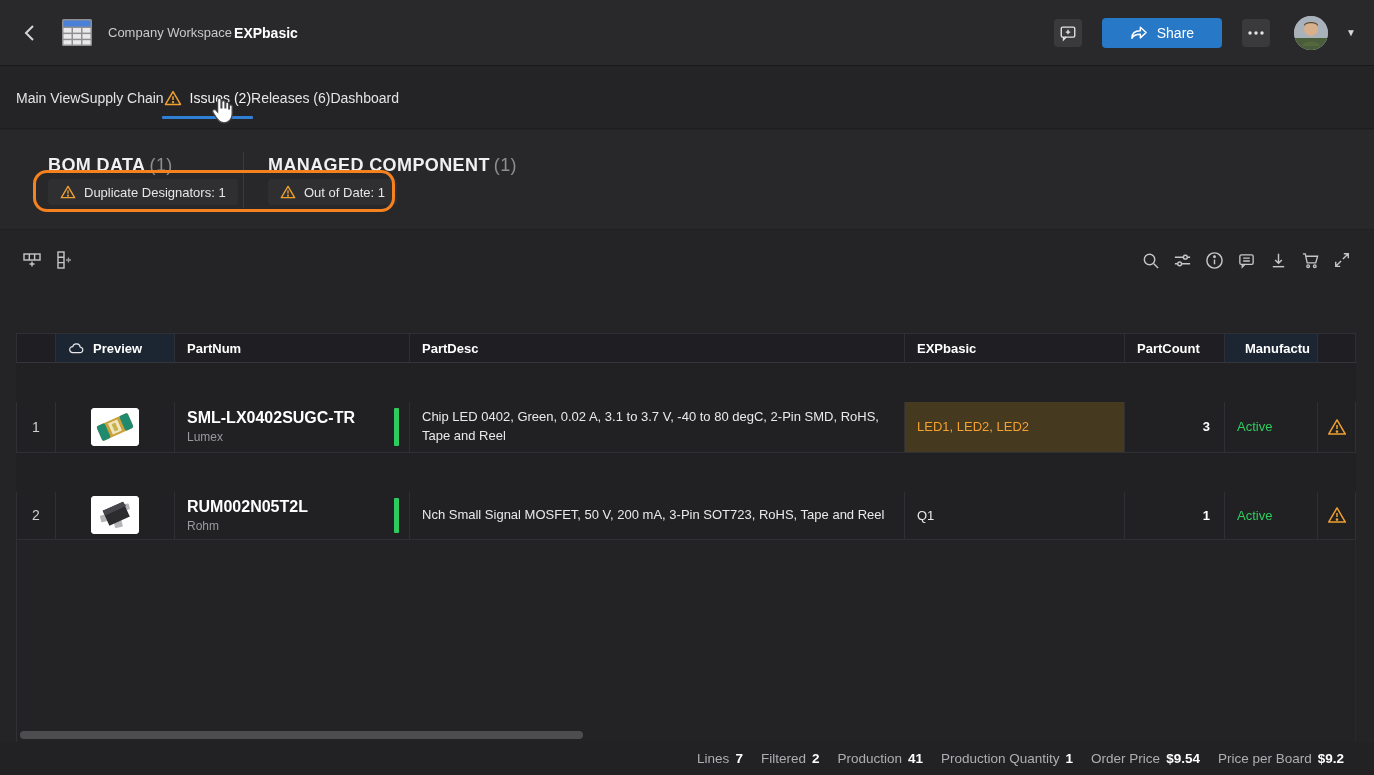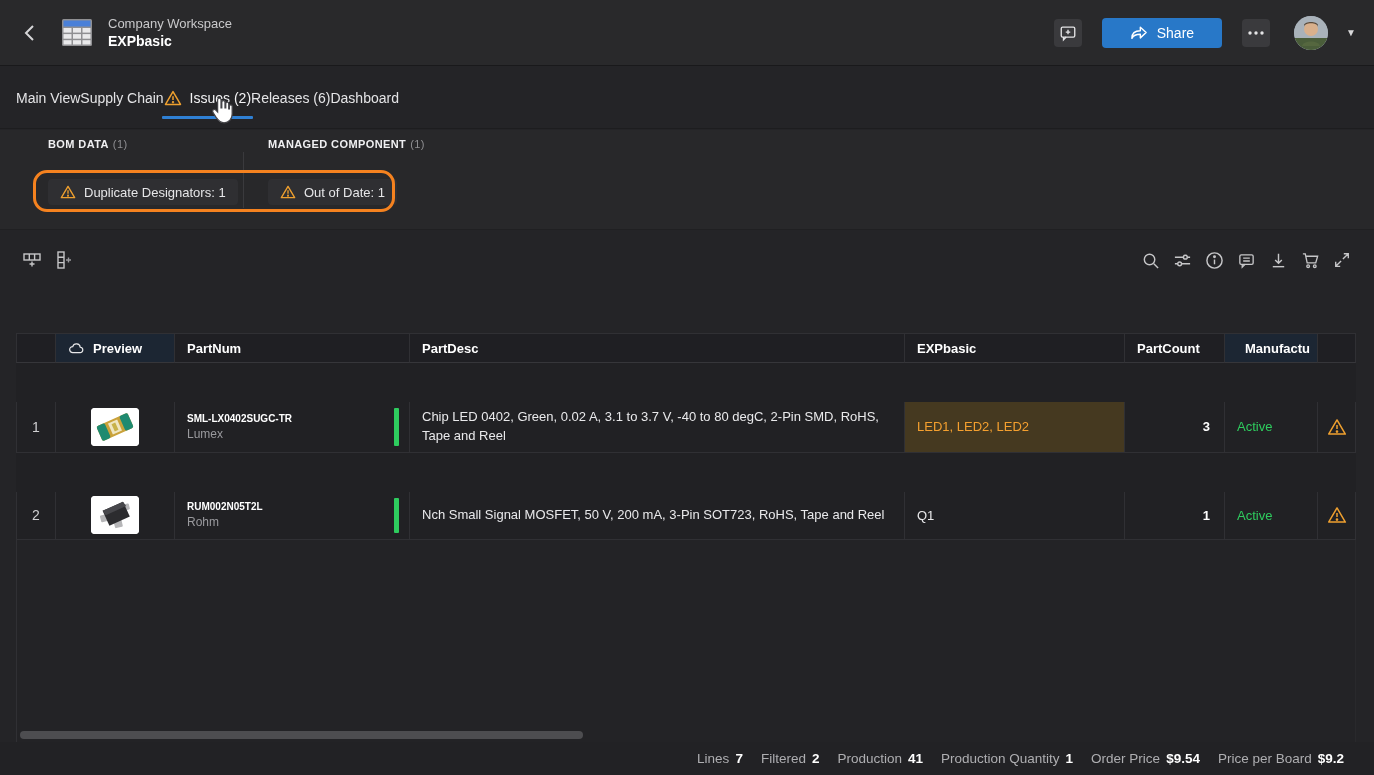"Company Workspace" .titles { flex-direction: column -> row }
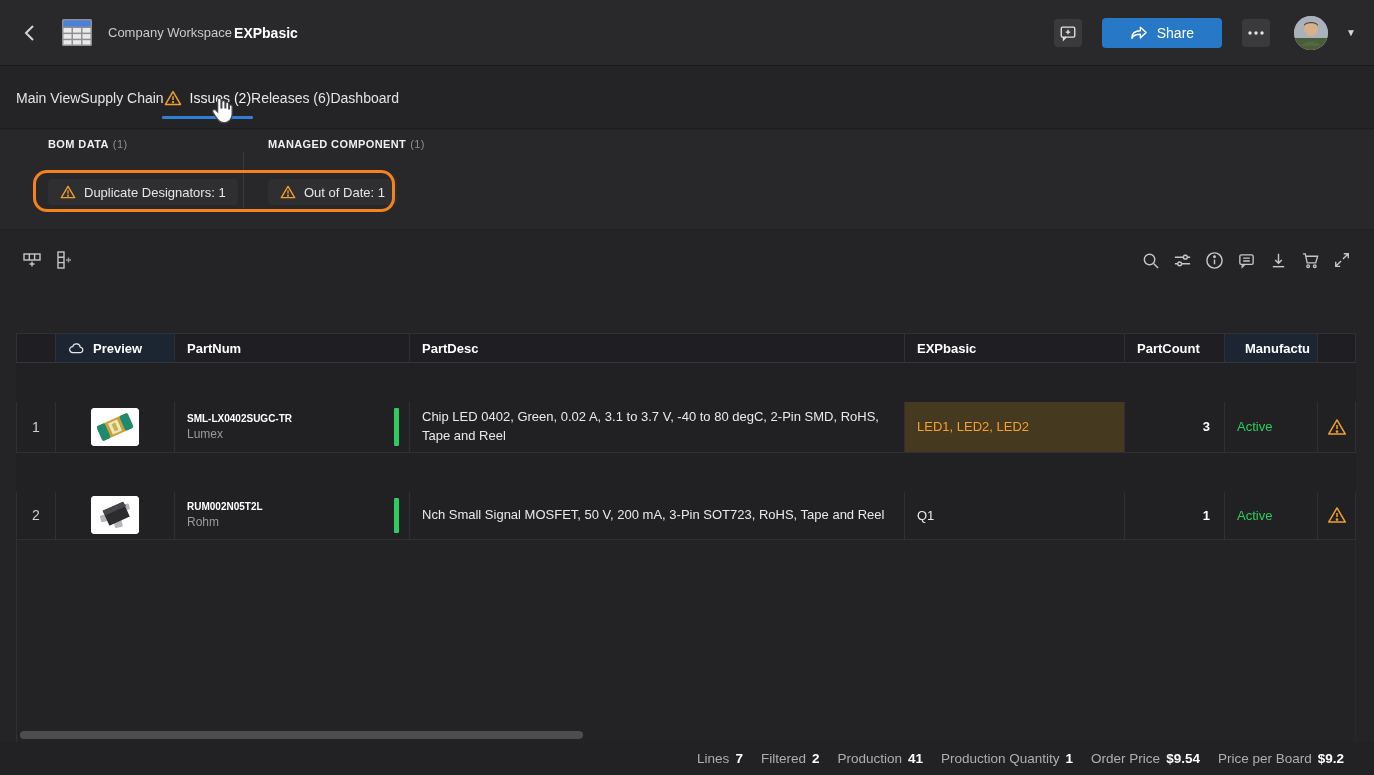"BOM DATA (1)" .issue-group-title { font-size: 11px -> 18px; top: 8px -> 25px }
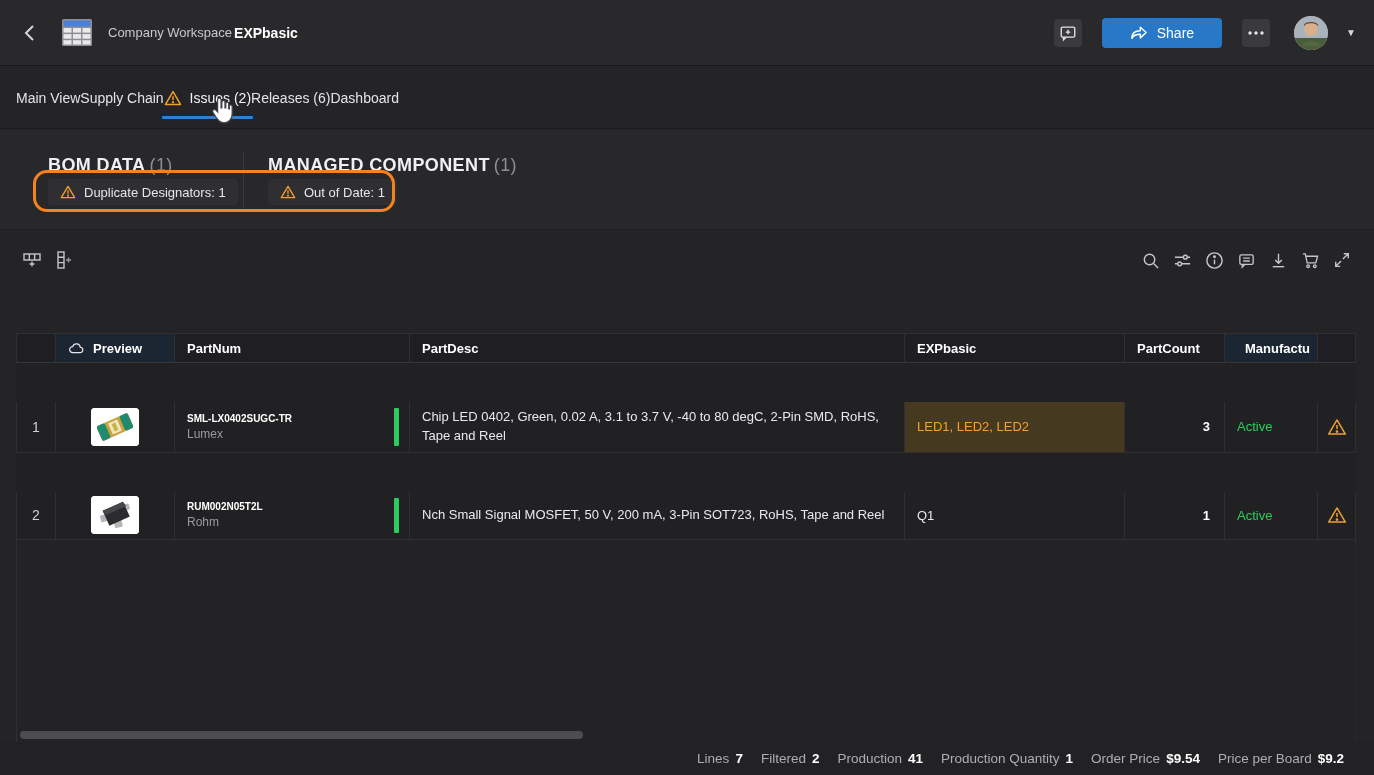"SML-LX0402SUGC-TR" .pn-main { font-size: 10px -> 16px }
